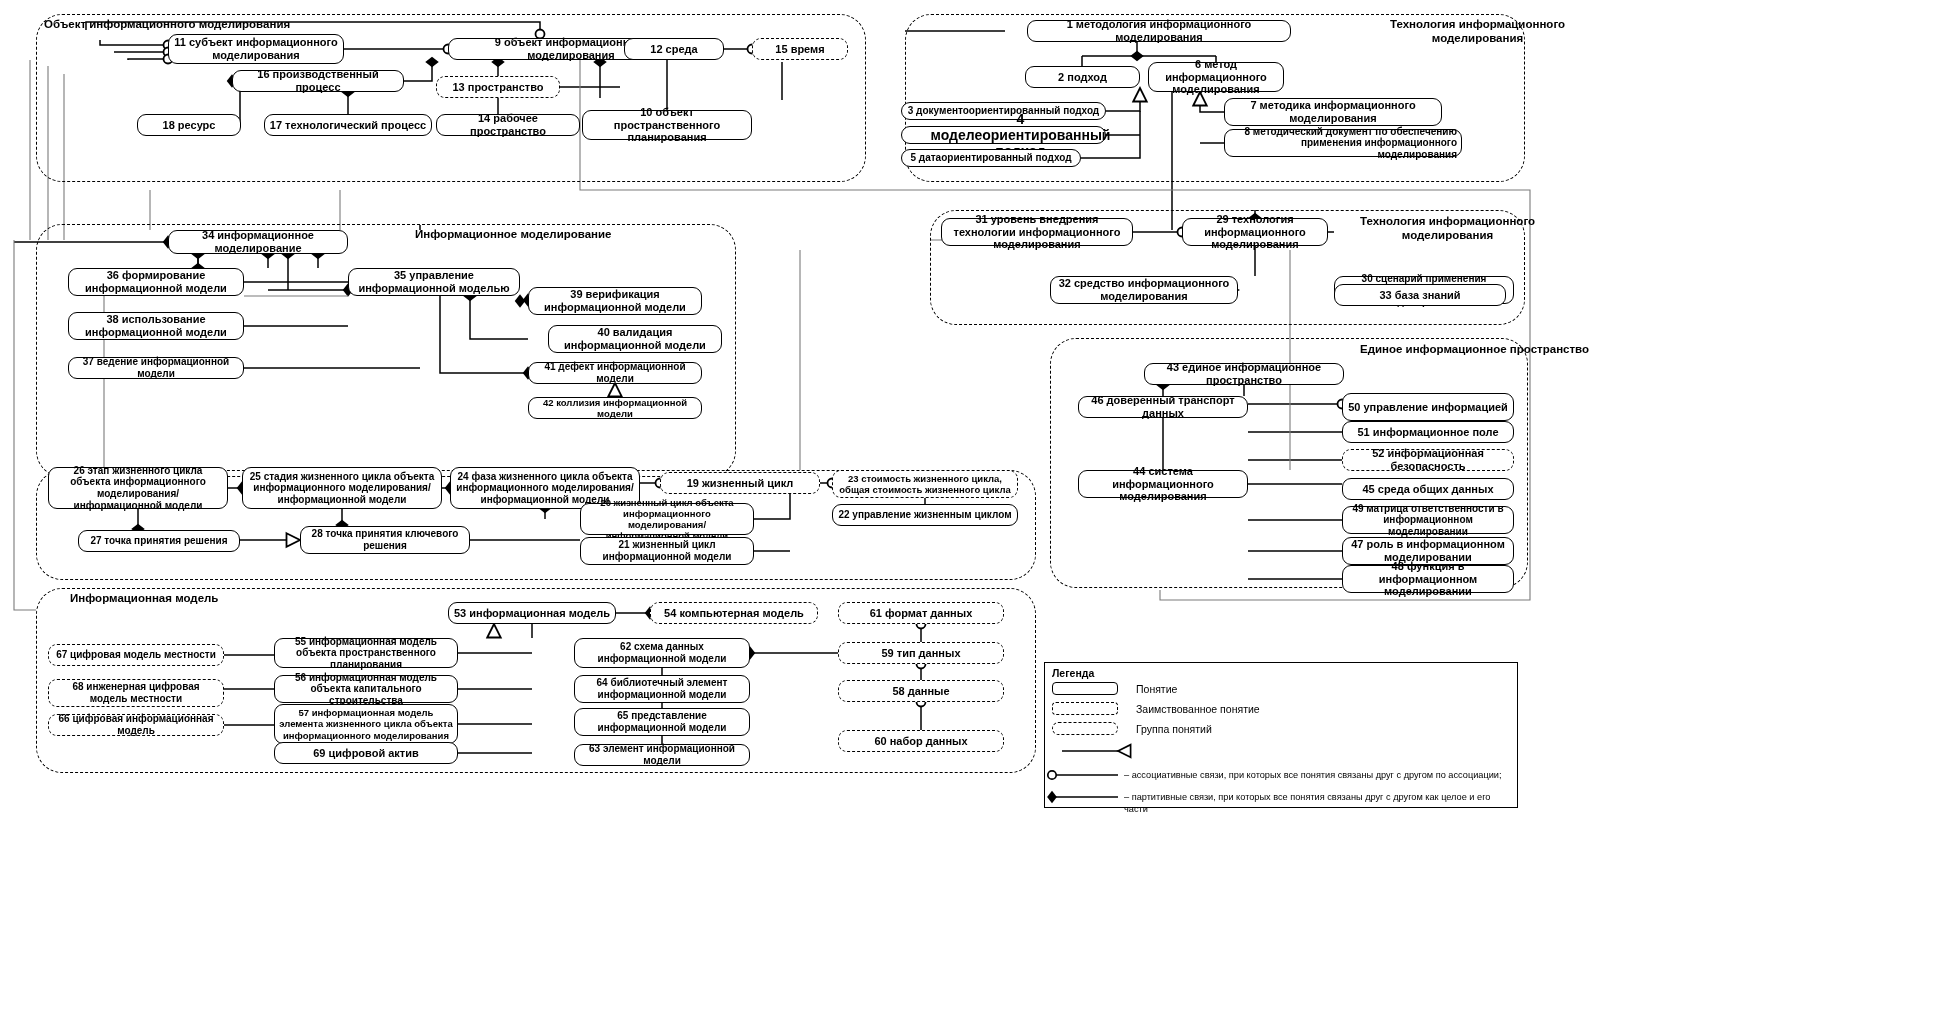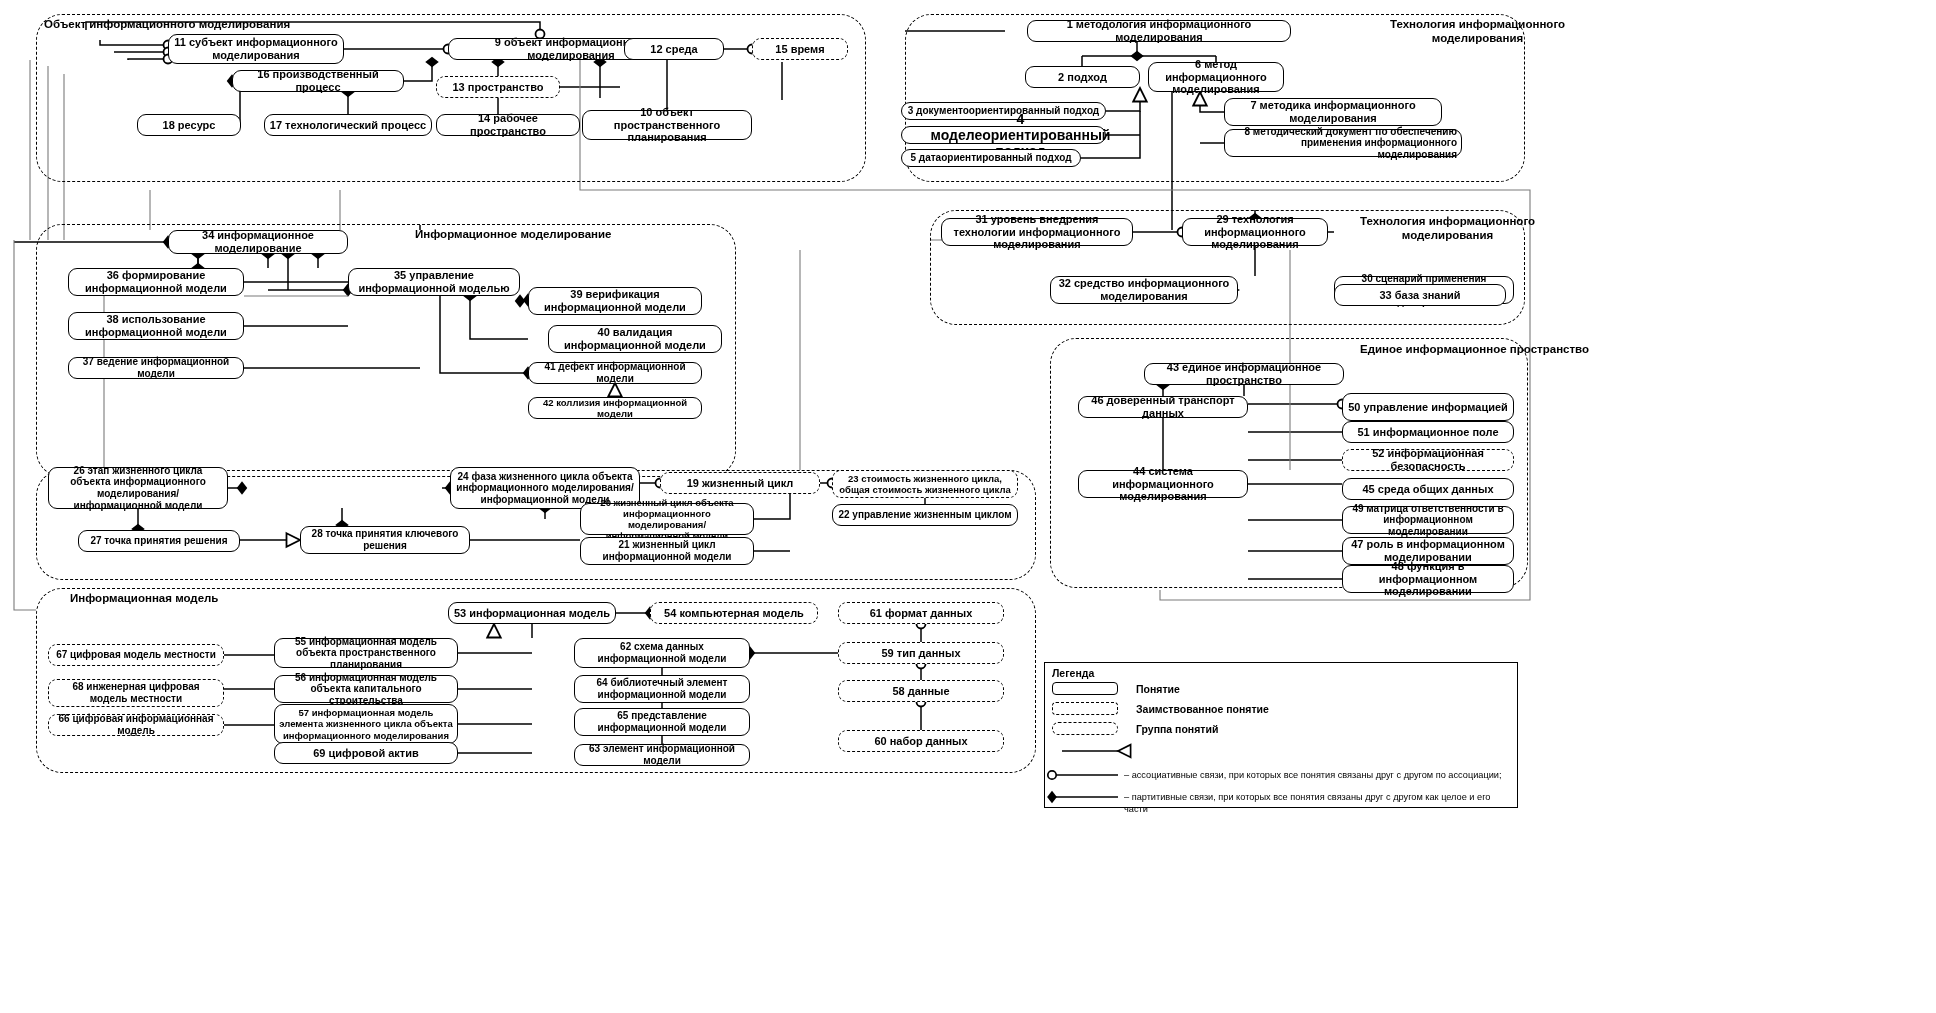"25 стадия жизненного цикла объекта" div.node { html: none -> <div>25 стадия жизненного цикла объекта информационного моделирования/ информационной модели</div> }
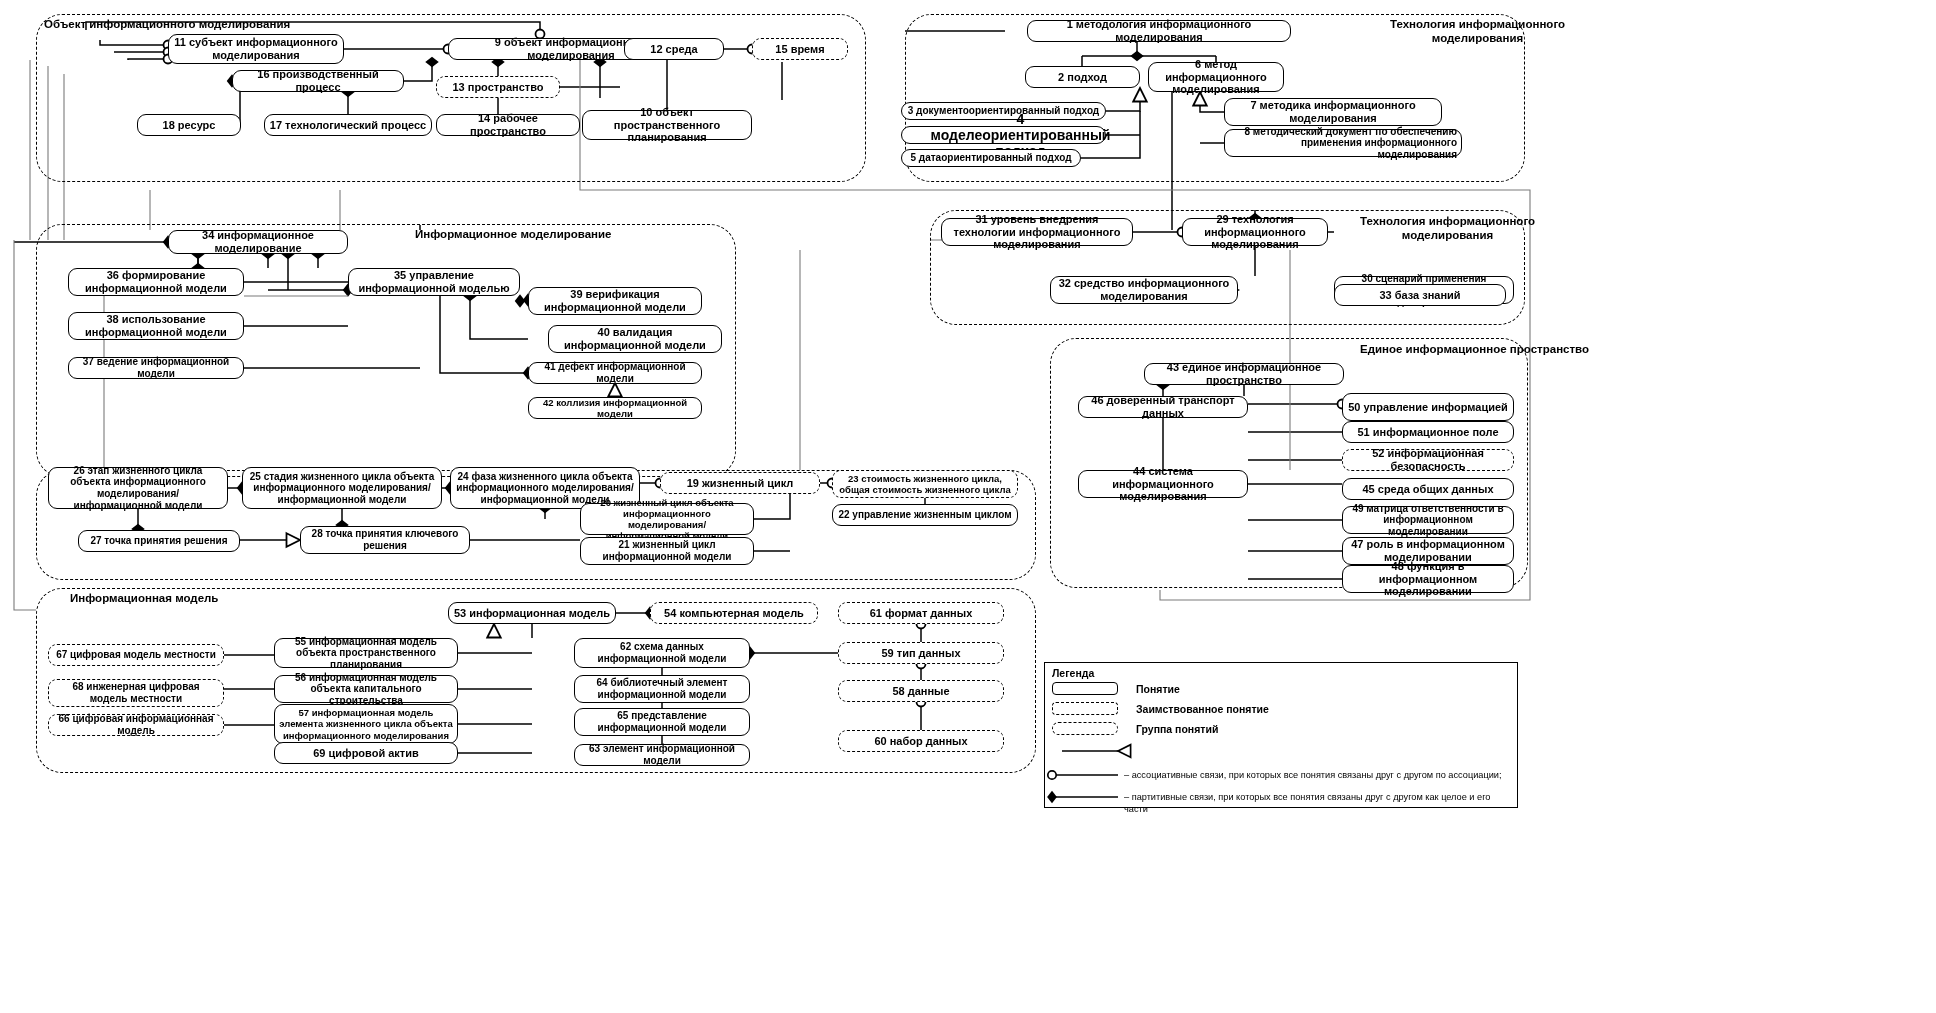"Понятие" .lg-label { font-weight: bold -> normal }
